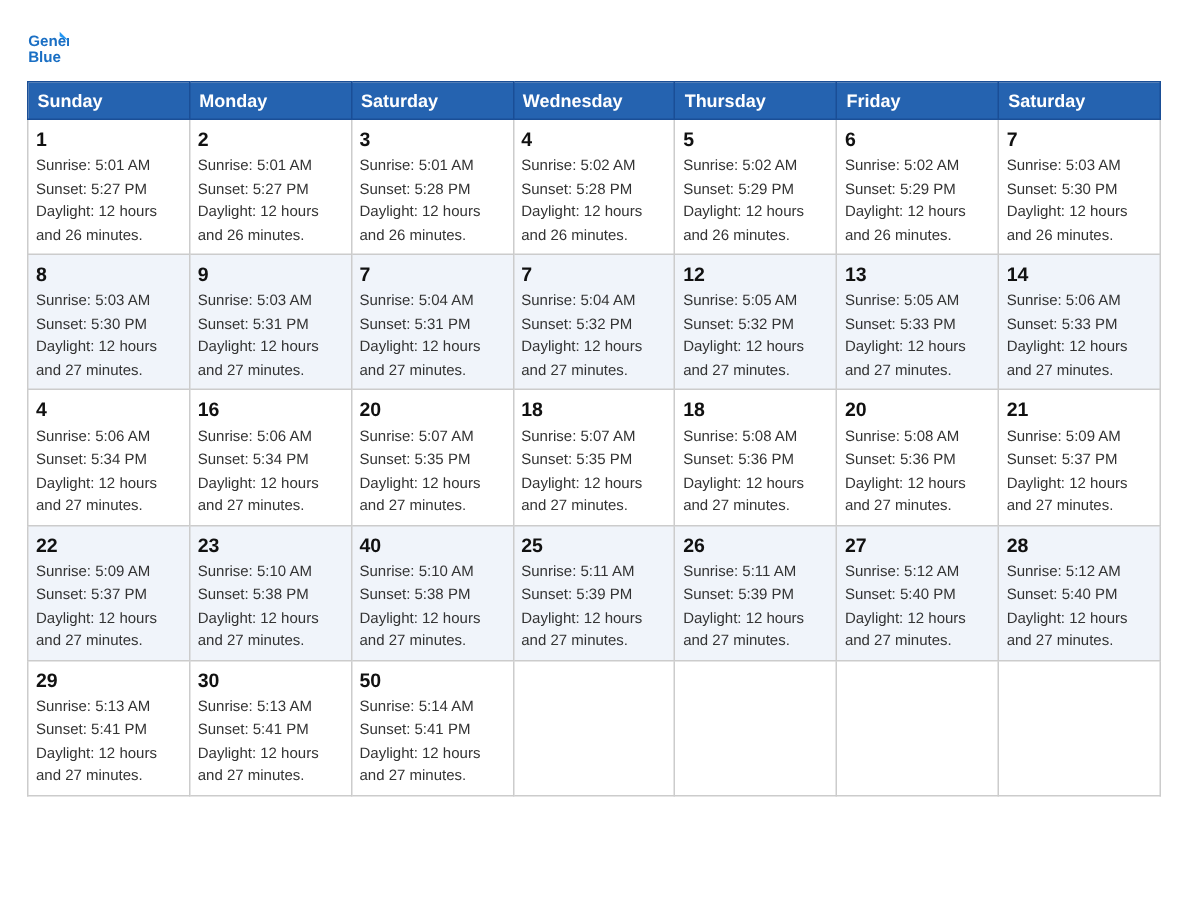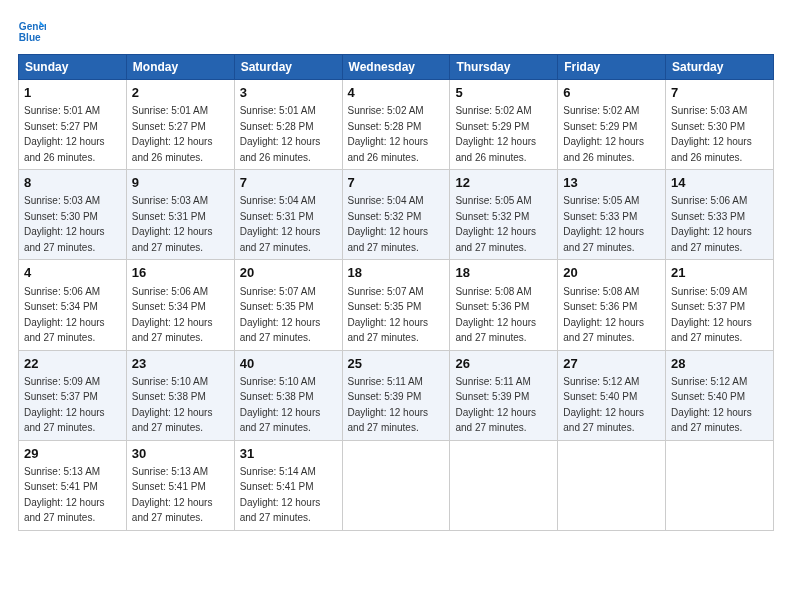"31" span.day-num { text: 31 -> 50 }
